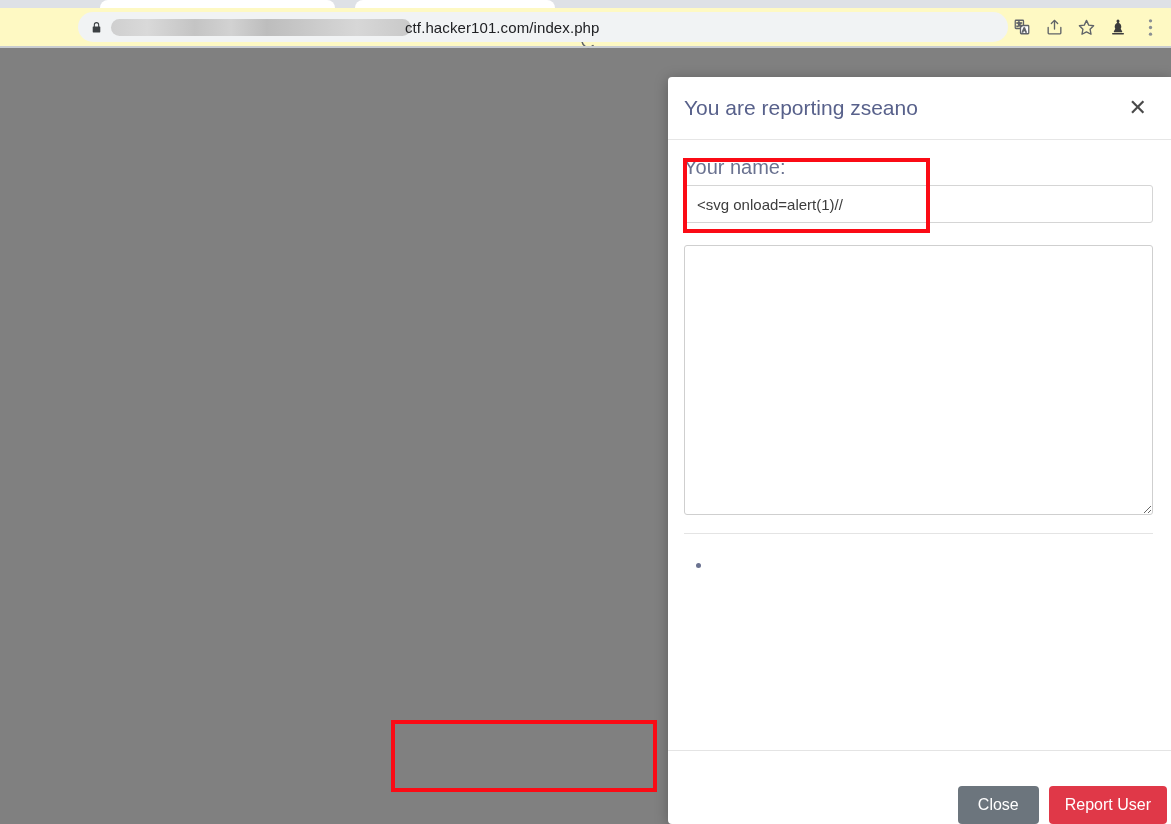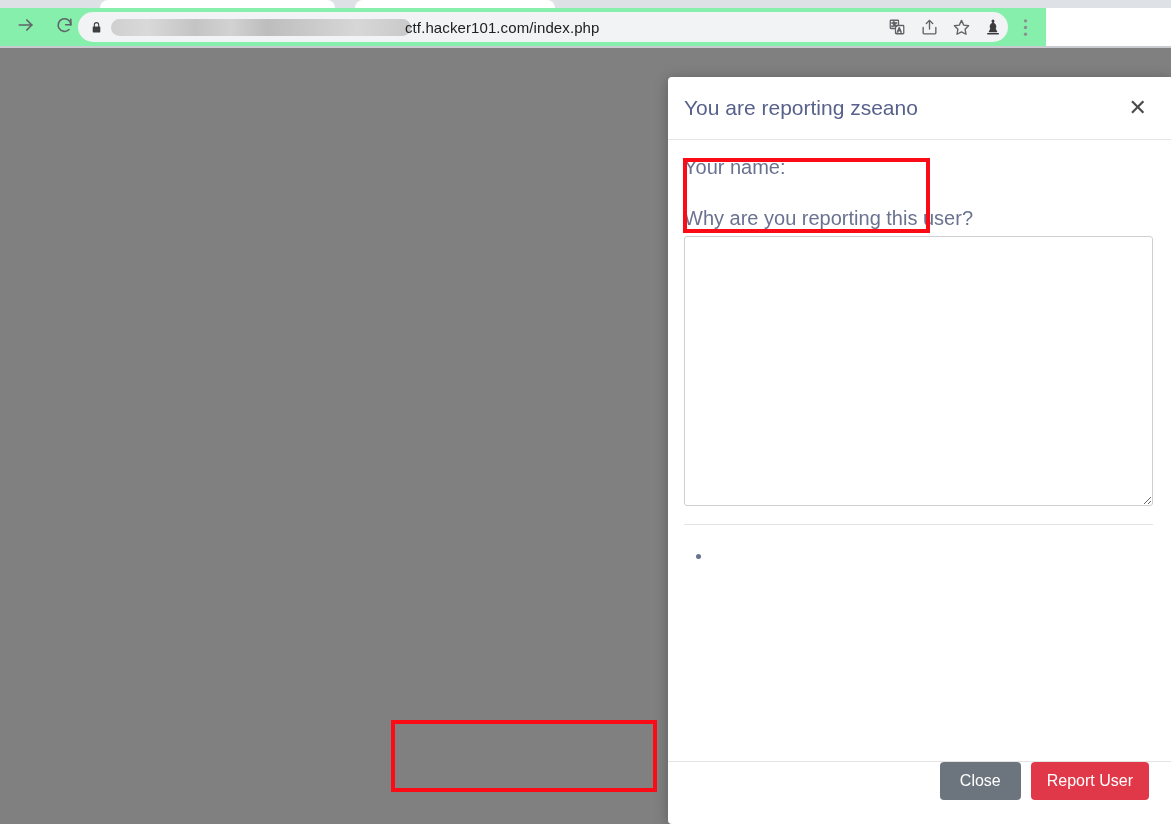"ctf.hacker101.com/index.php" .toolbar { background: #86efac -> #fef9c3; flex-direction: none -> column; width: 1046px -> 1171px }
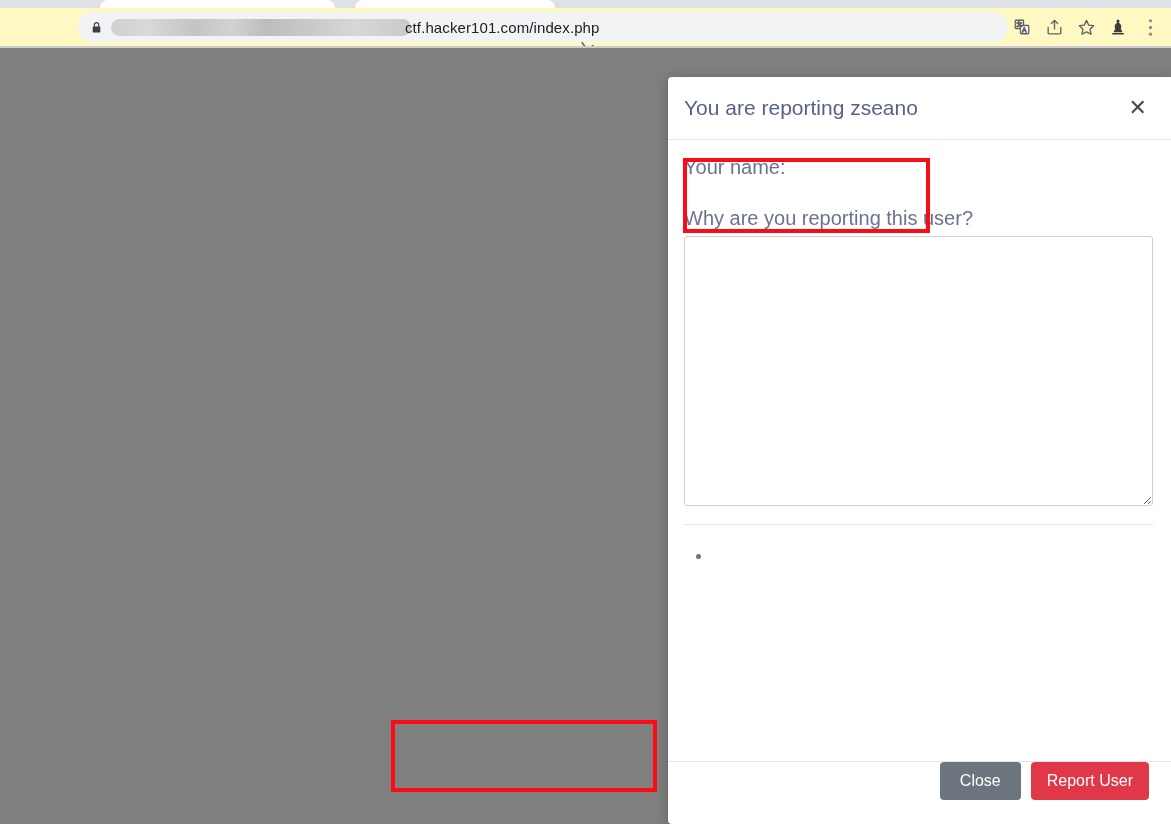"<svg onload=alert(1)//" input.text-input { html: none -> <input> }
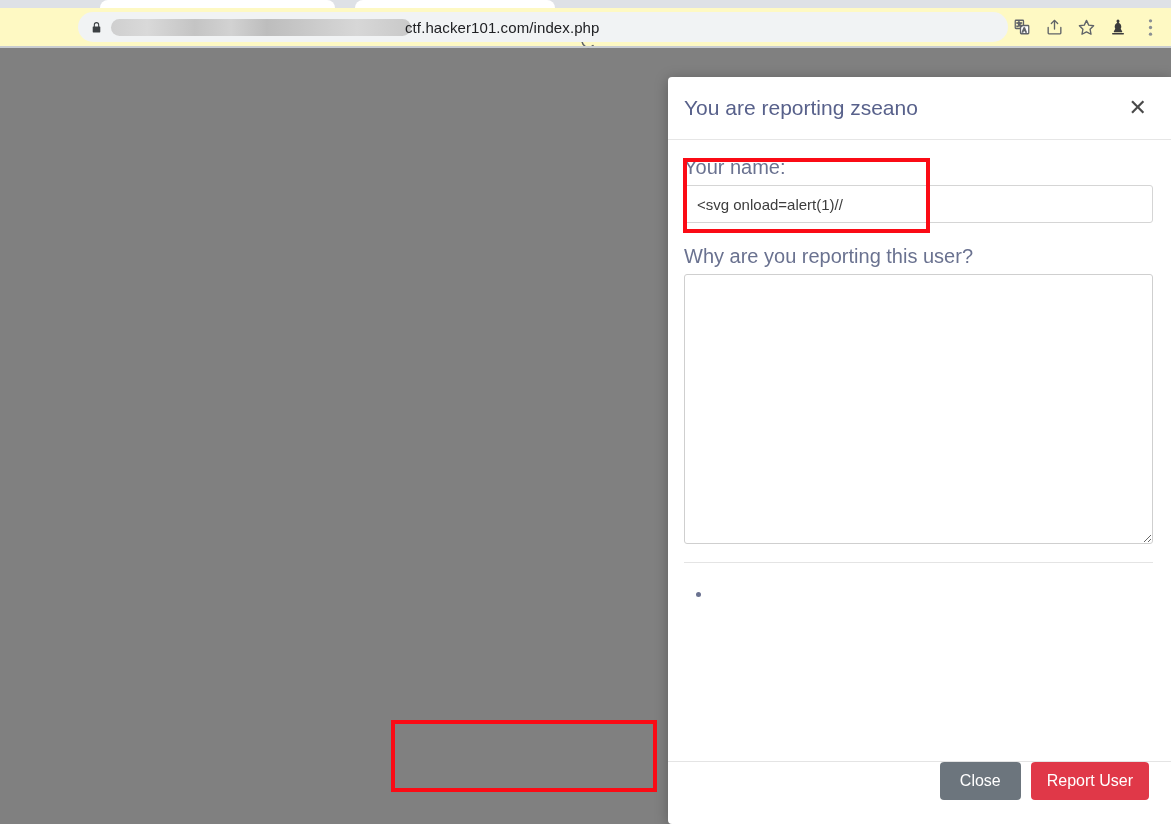"Why are you reporting this" div.field-label { html: <div>Why are you reporting this user?</div> -> none }
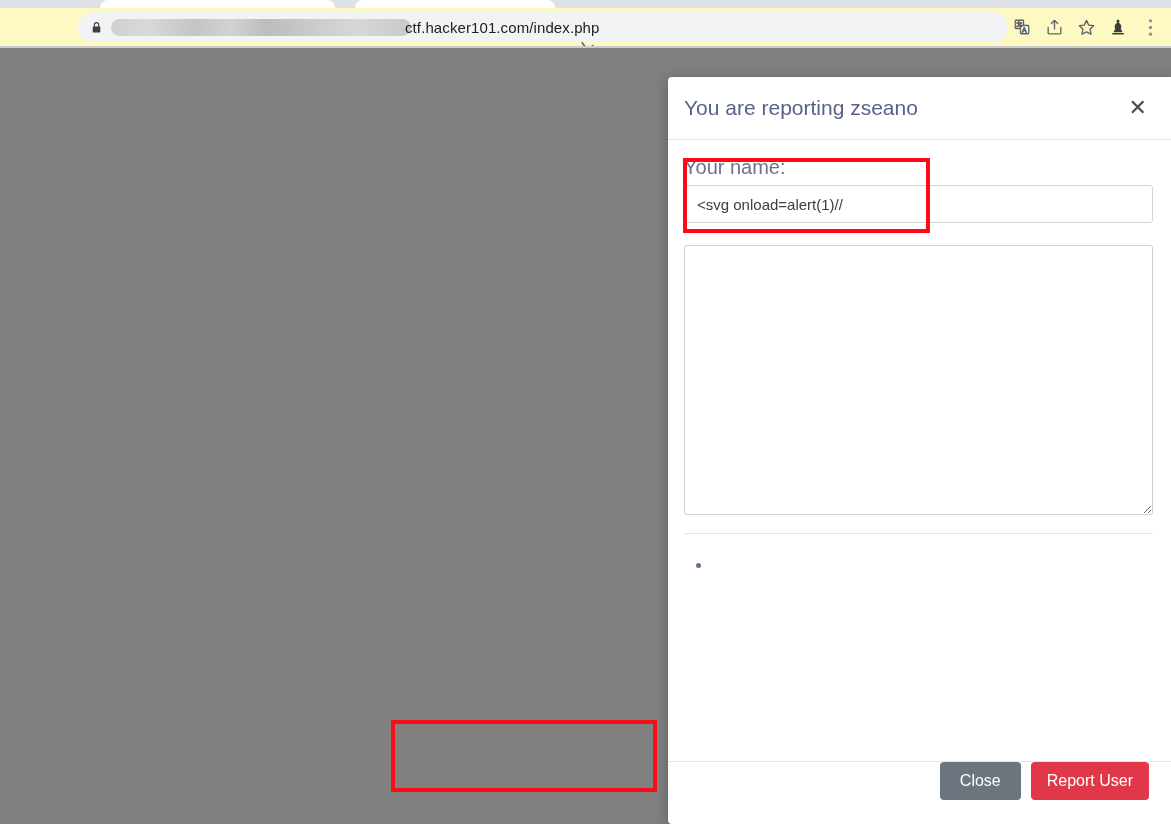"Close" .modal-footer { align-items: flex-start -> flex-end; height: 63px -> 74px; padding: 0 22px -> 0 4px }
